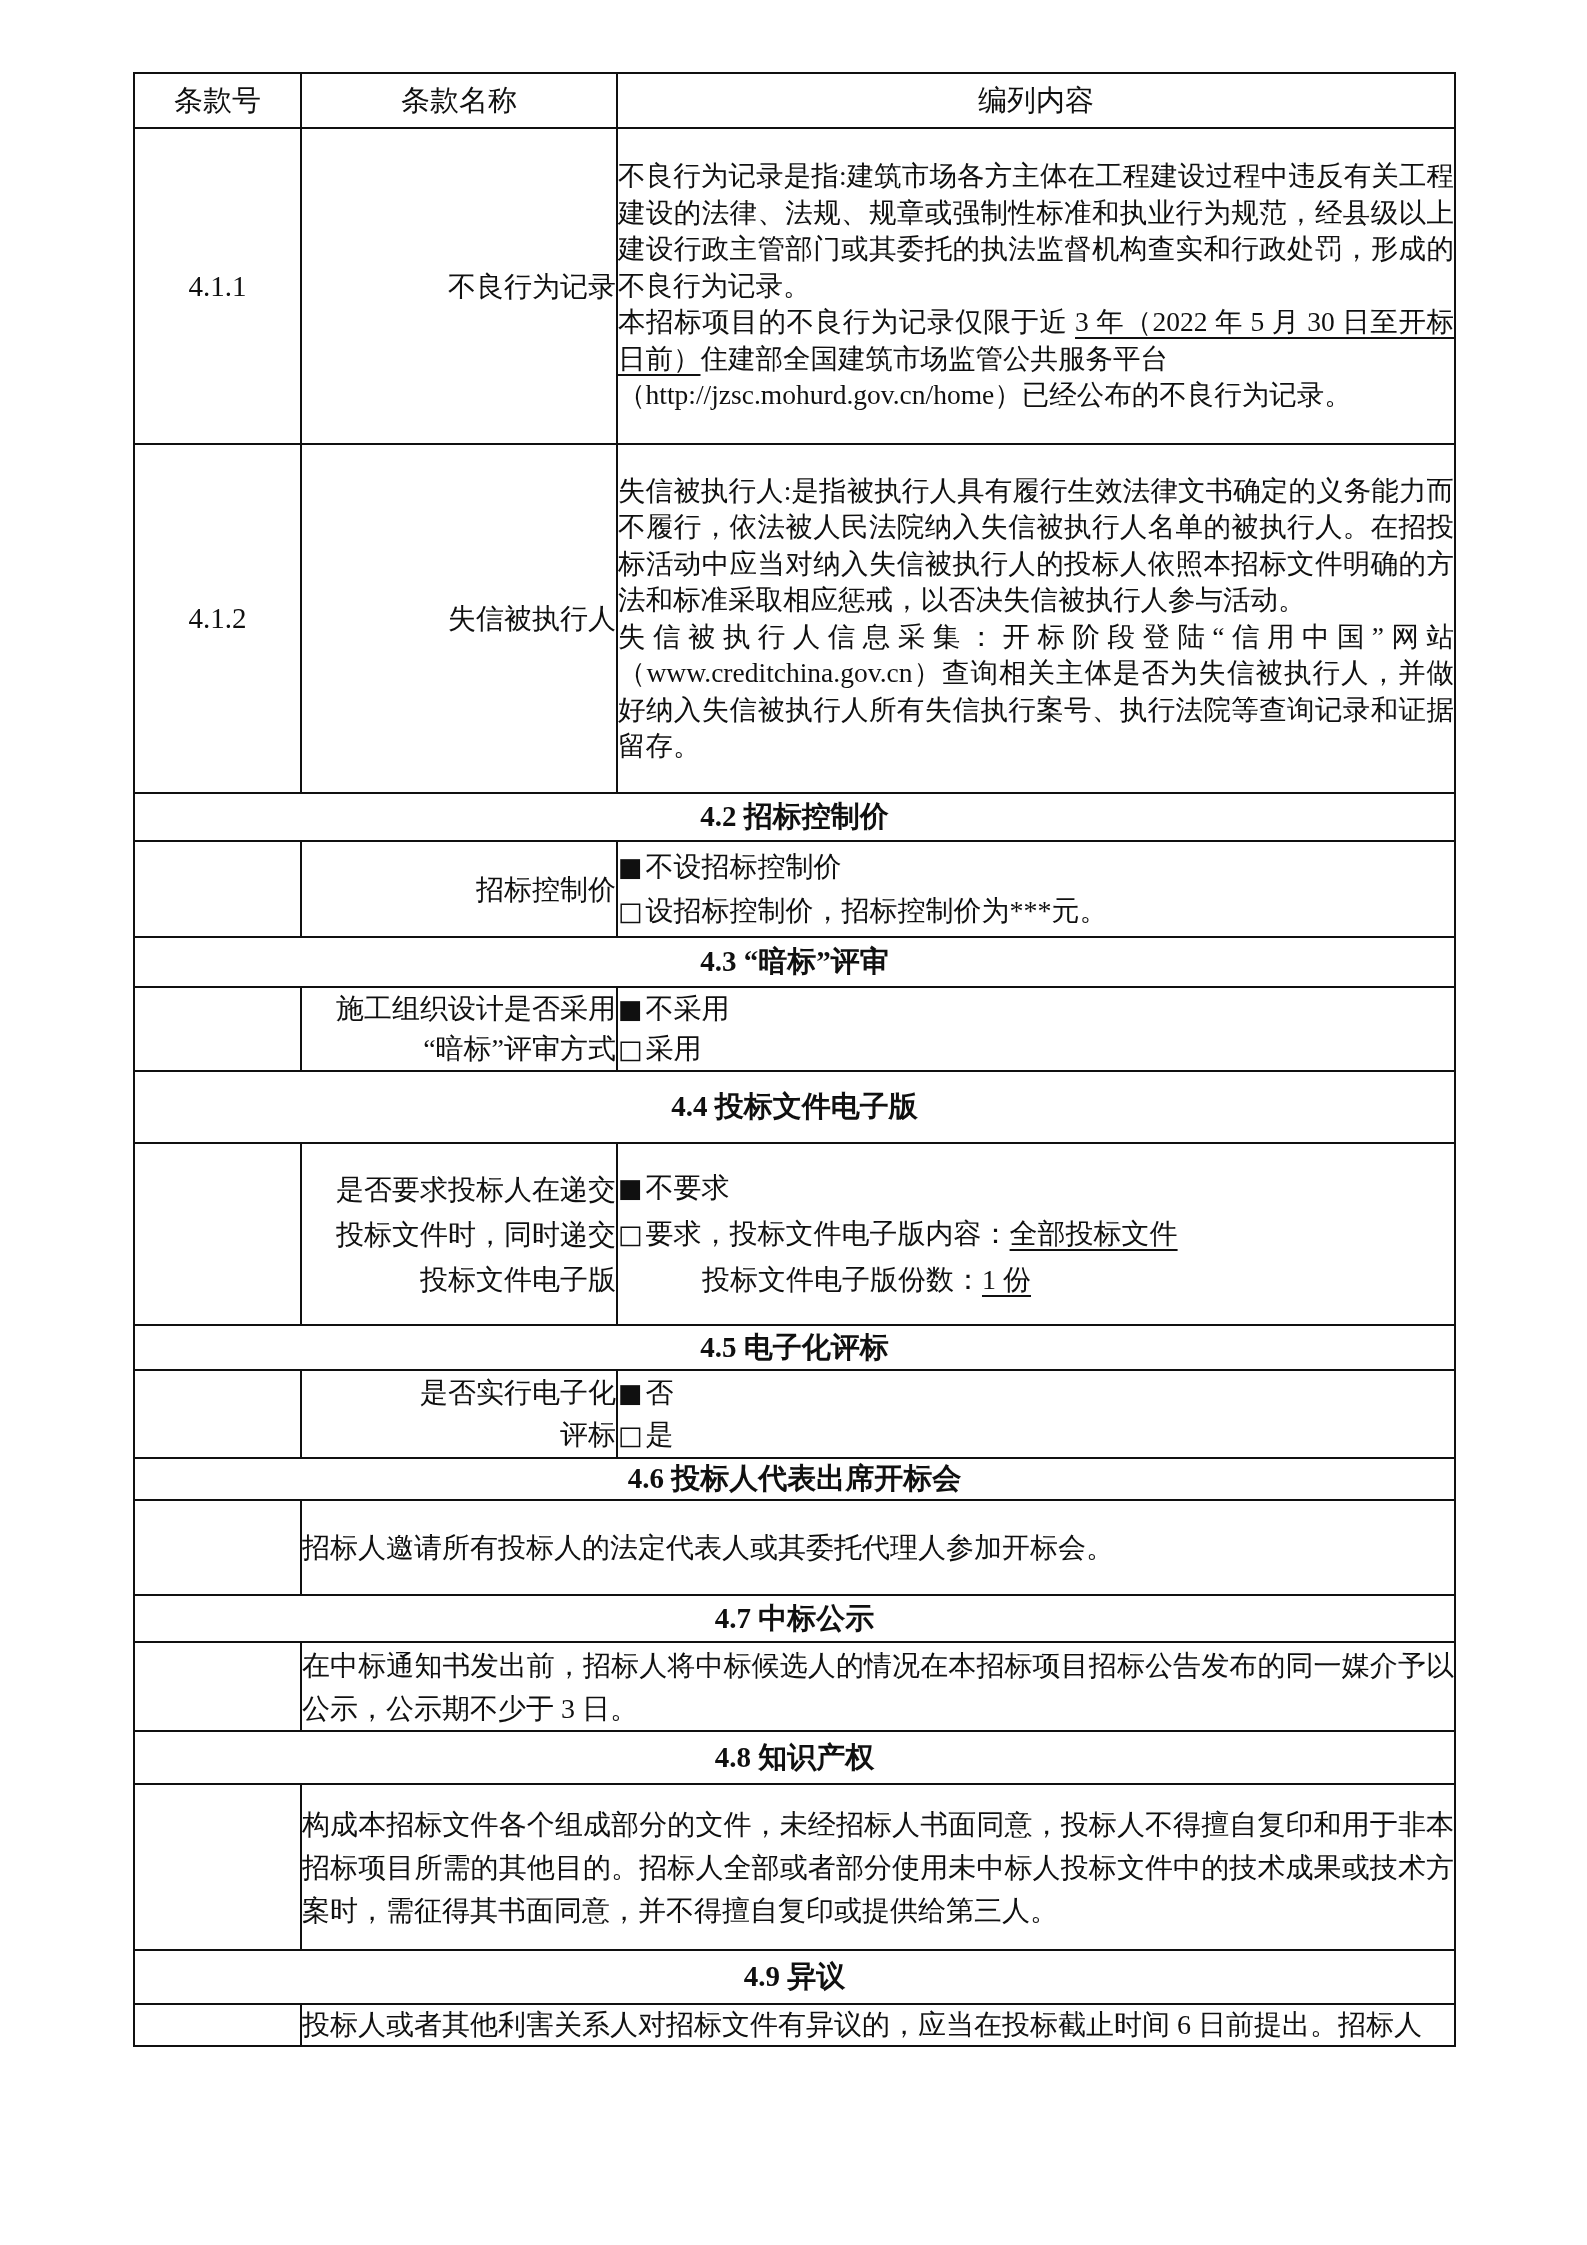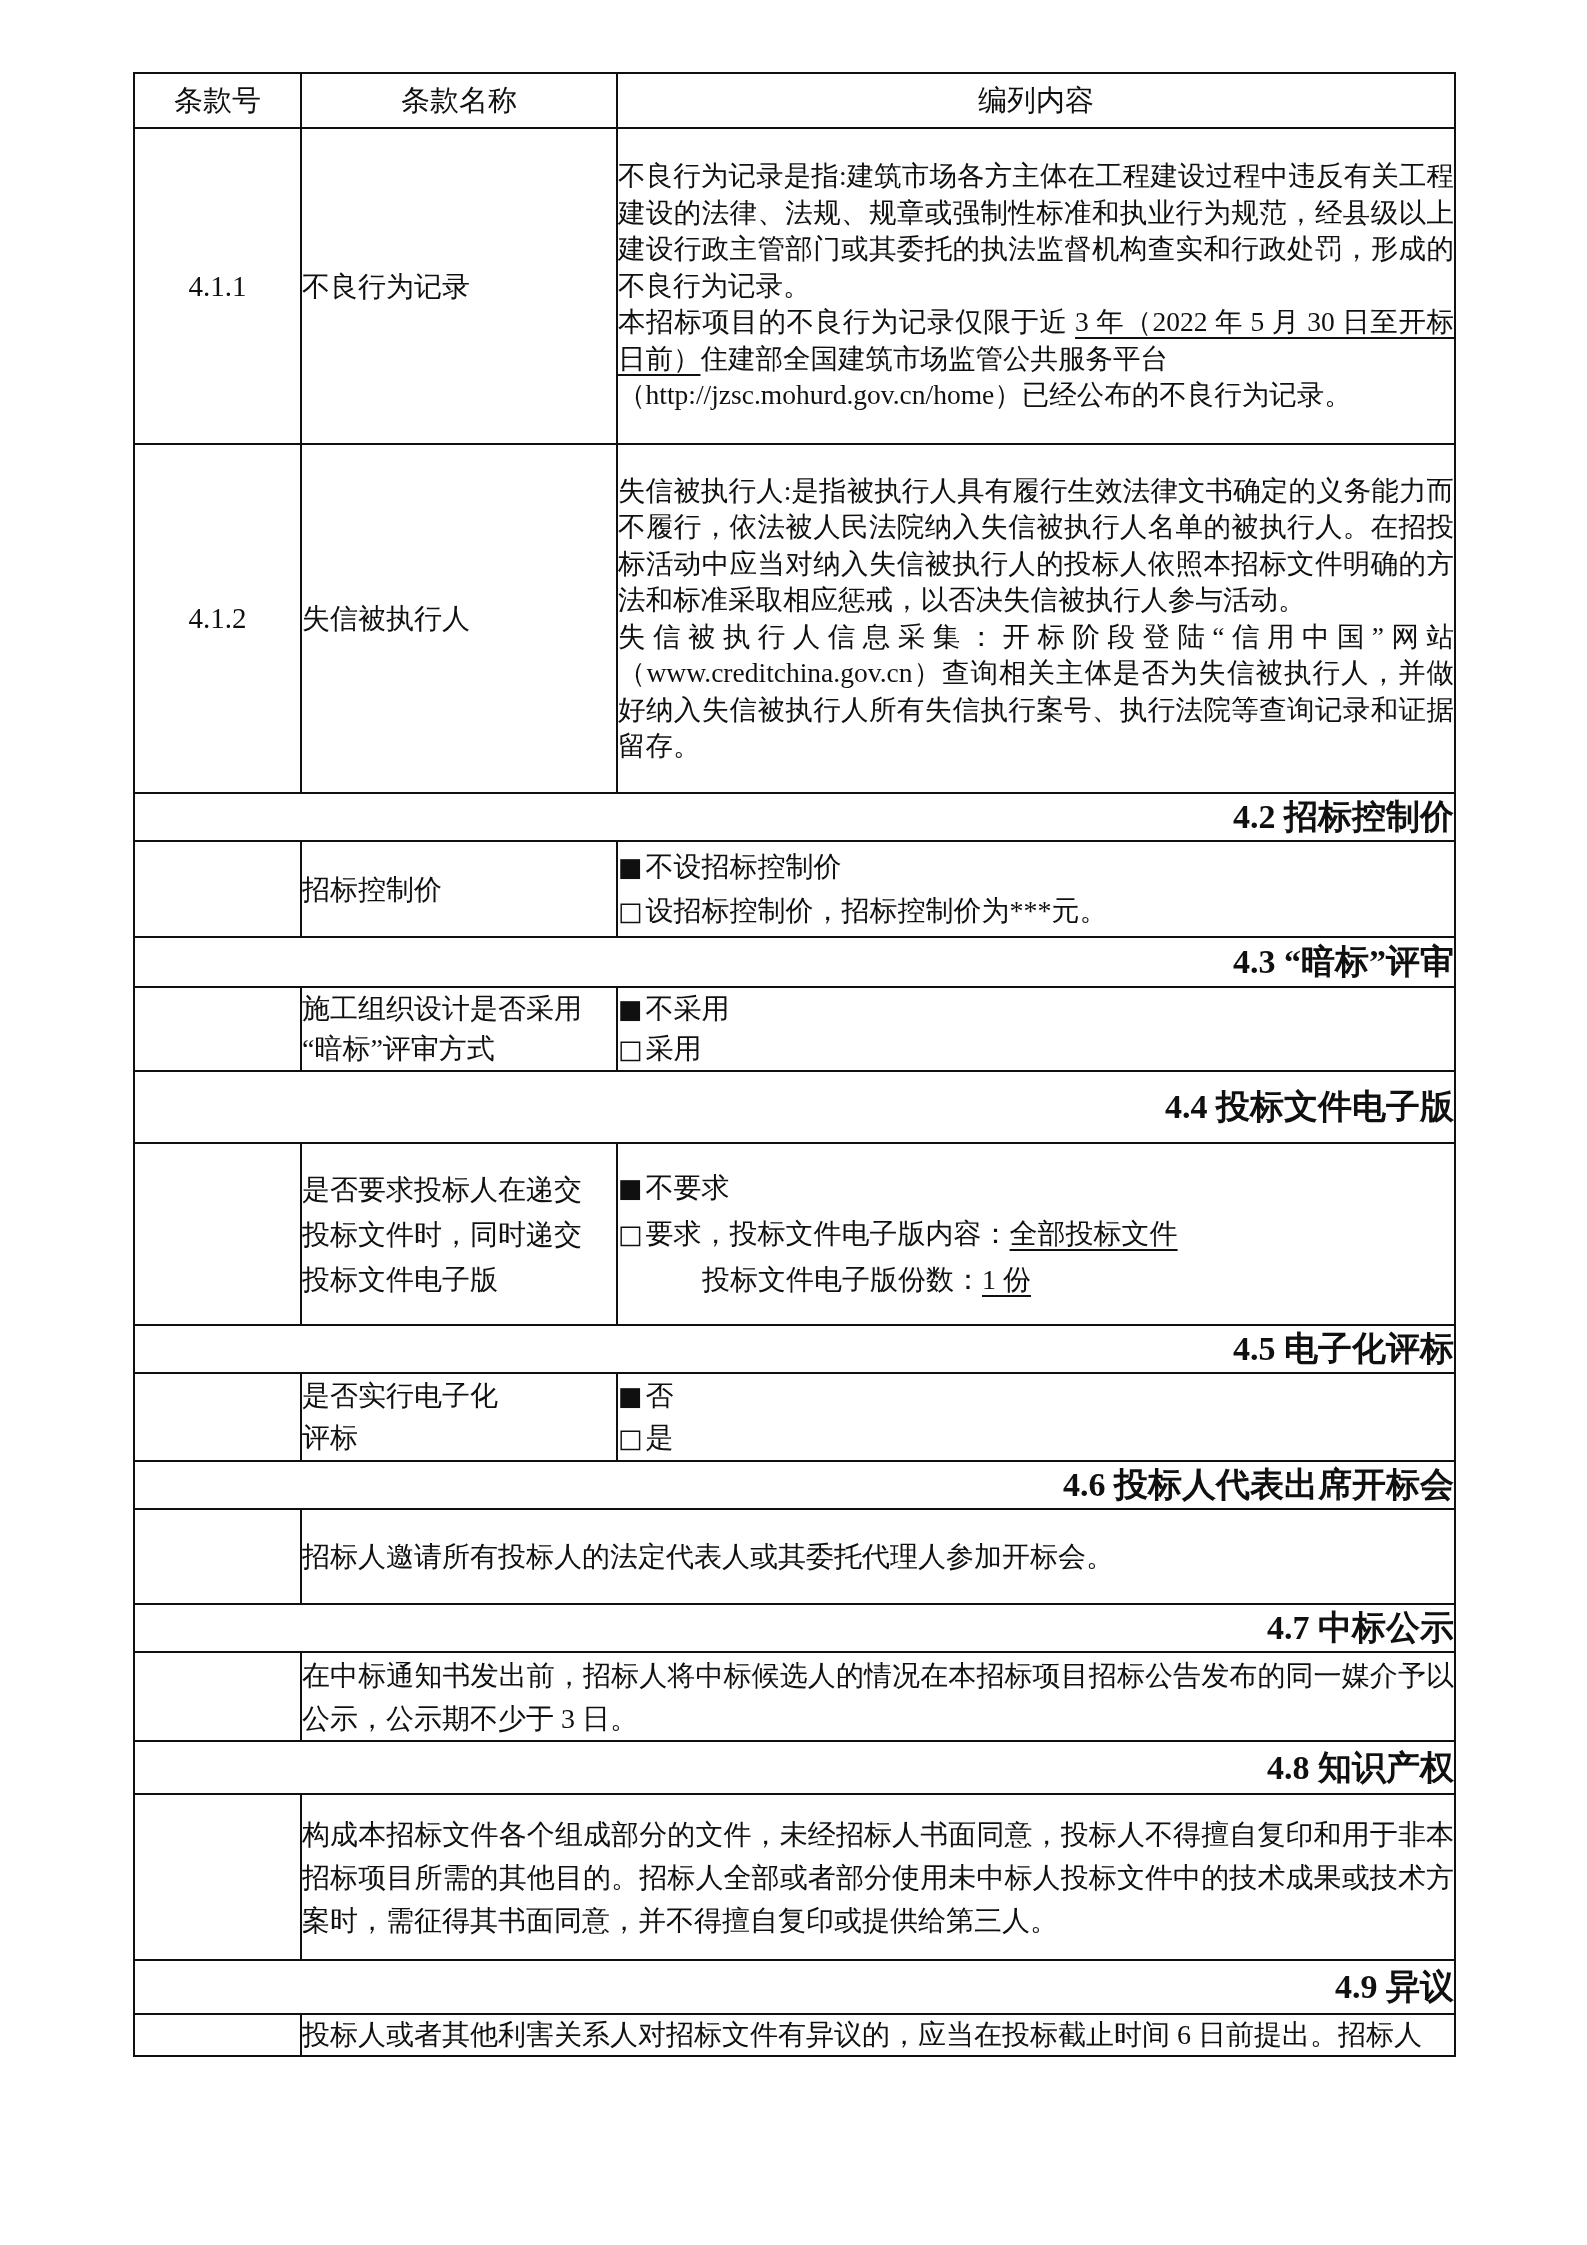"不良行为记录" .lbl { text-align: left -> right }
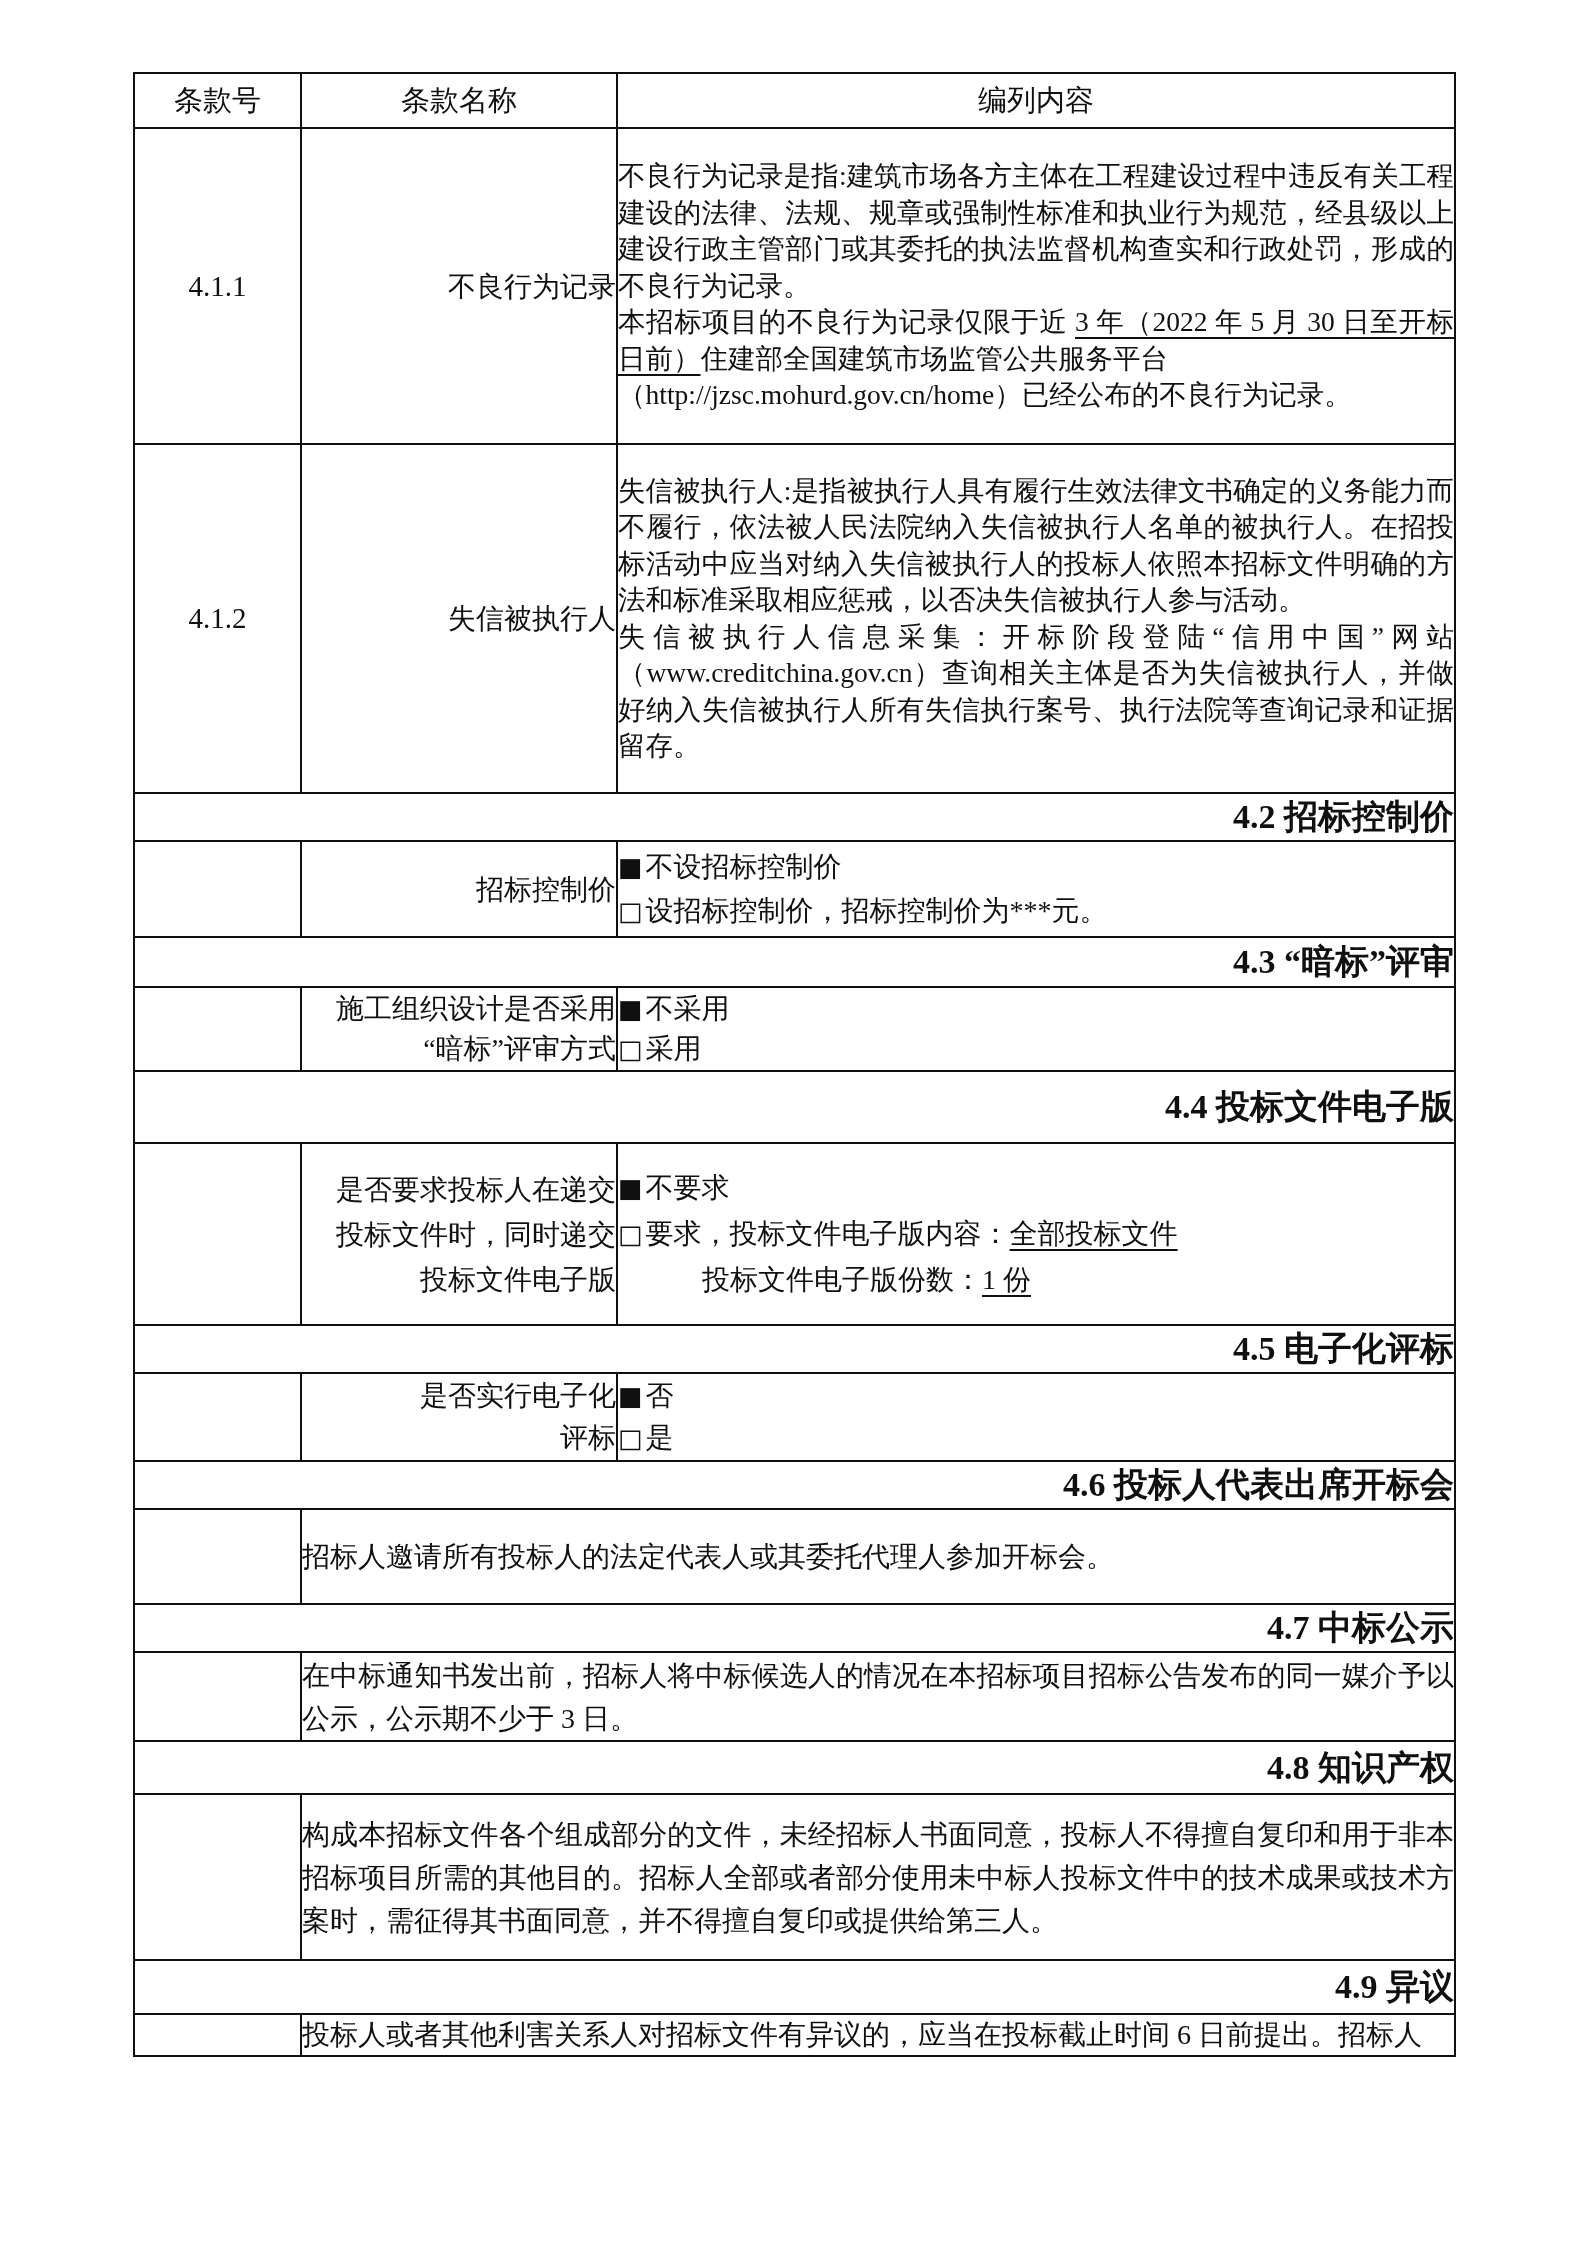"4.2 招标控制价" .sec { font-size: 34px -> 29px; text-align: right -> center }
